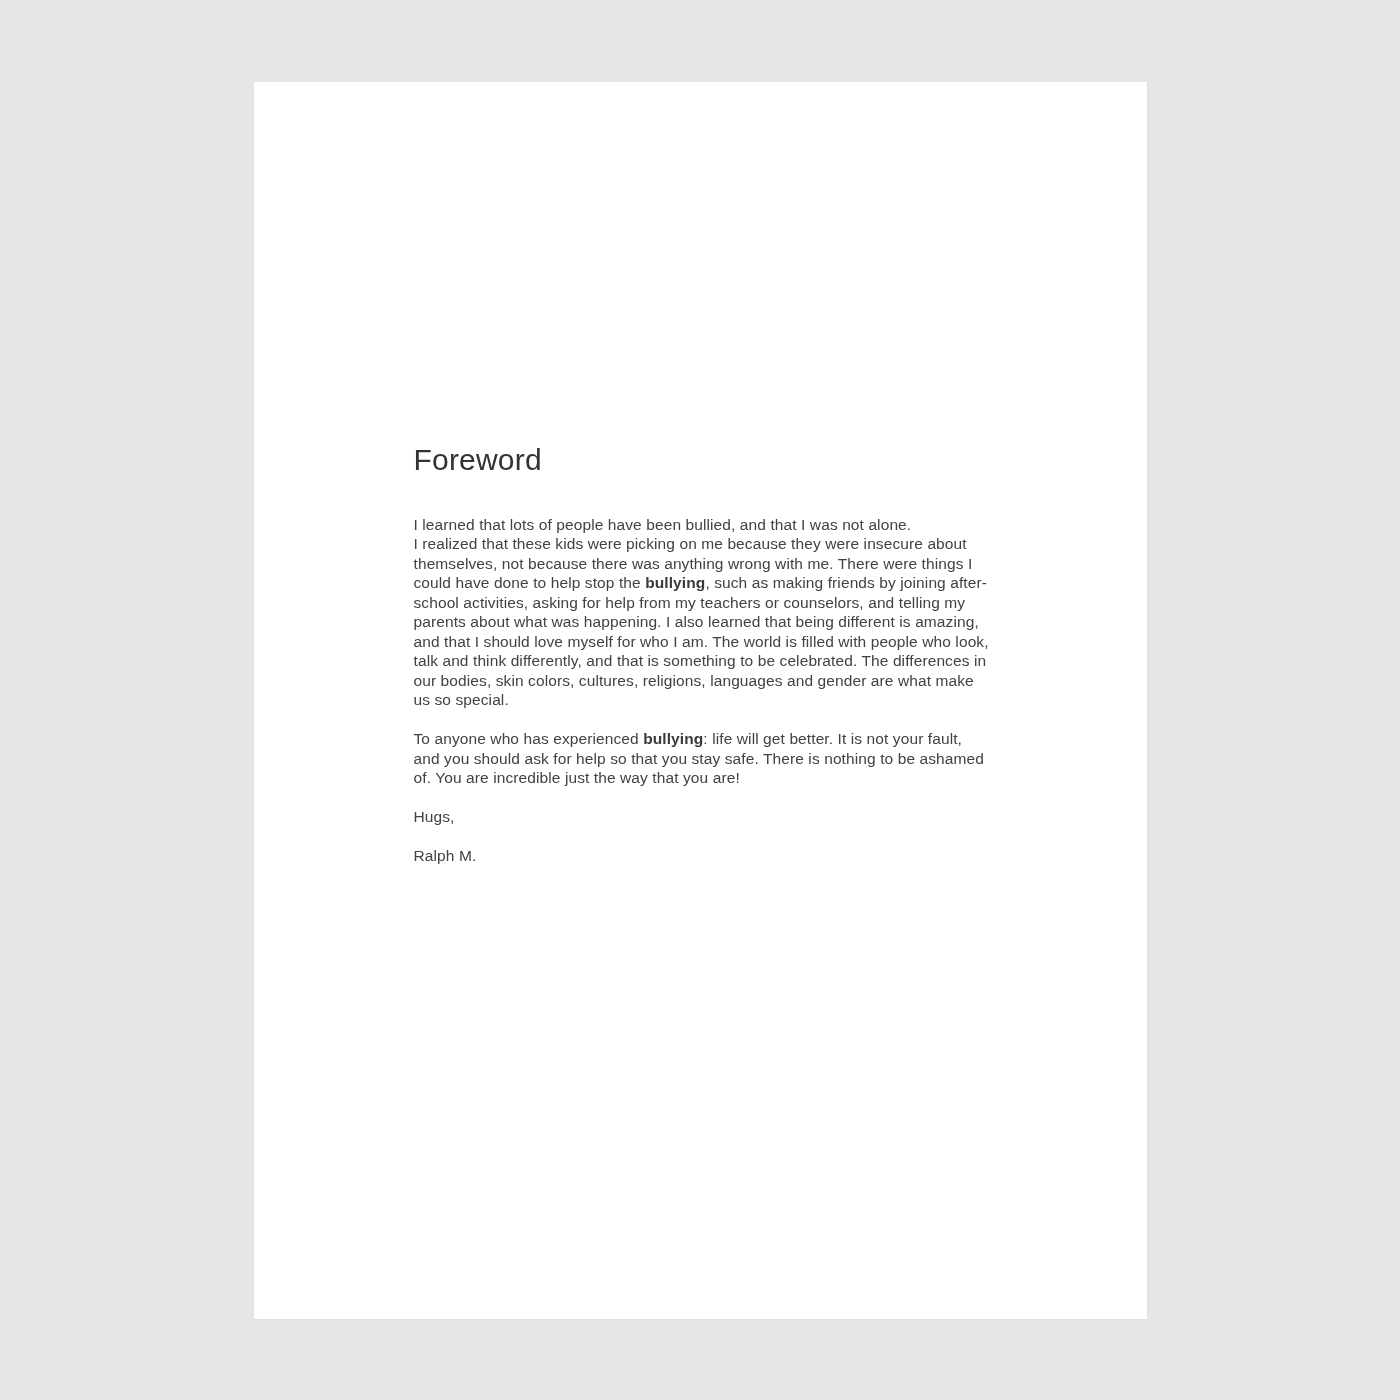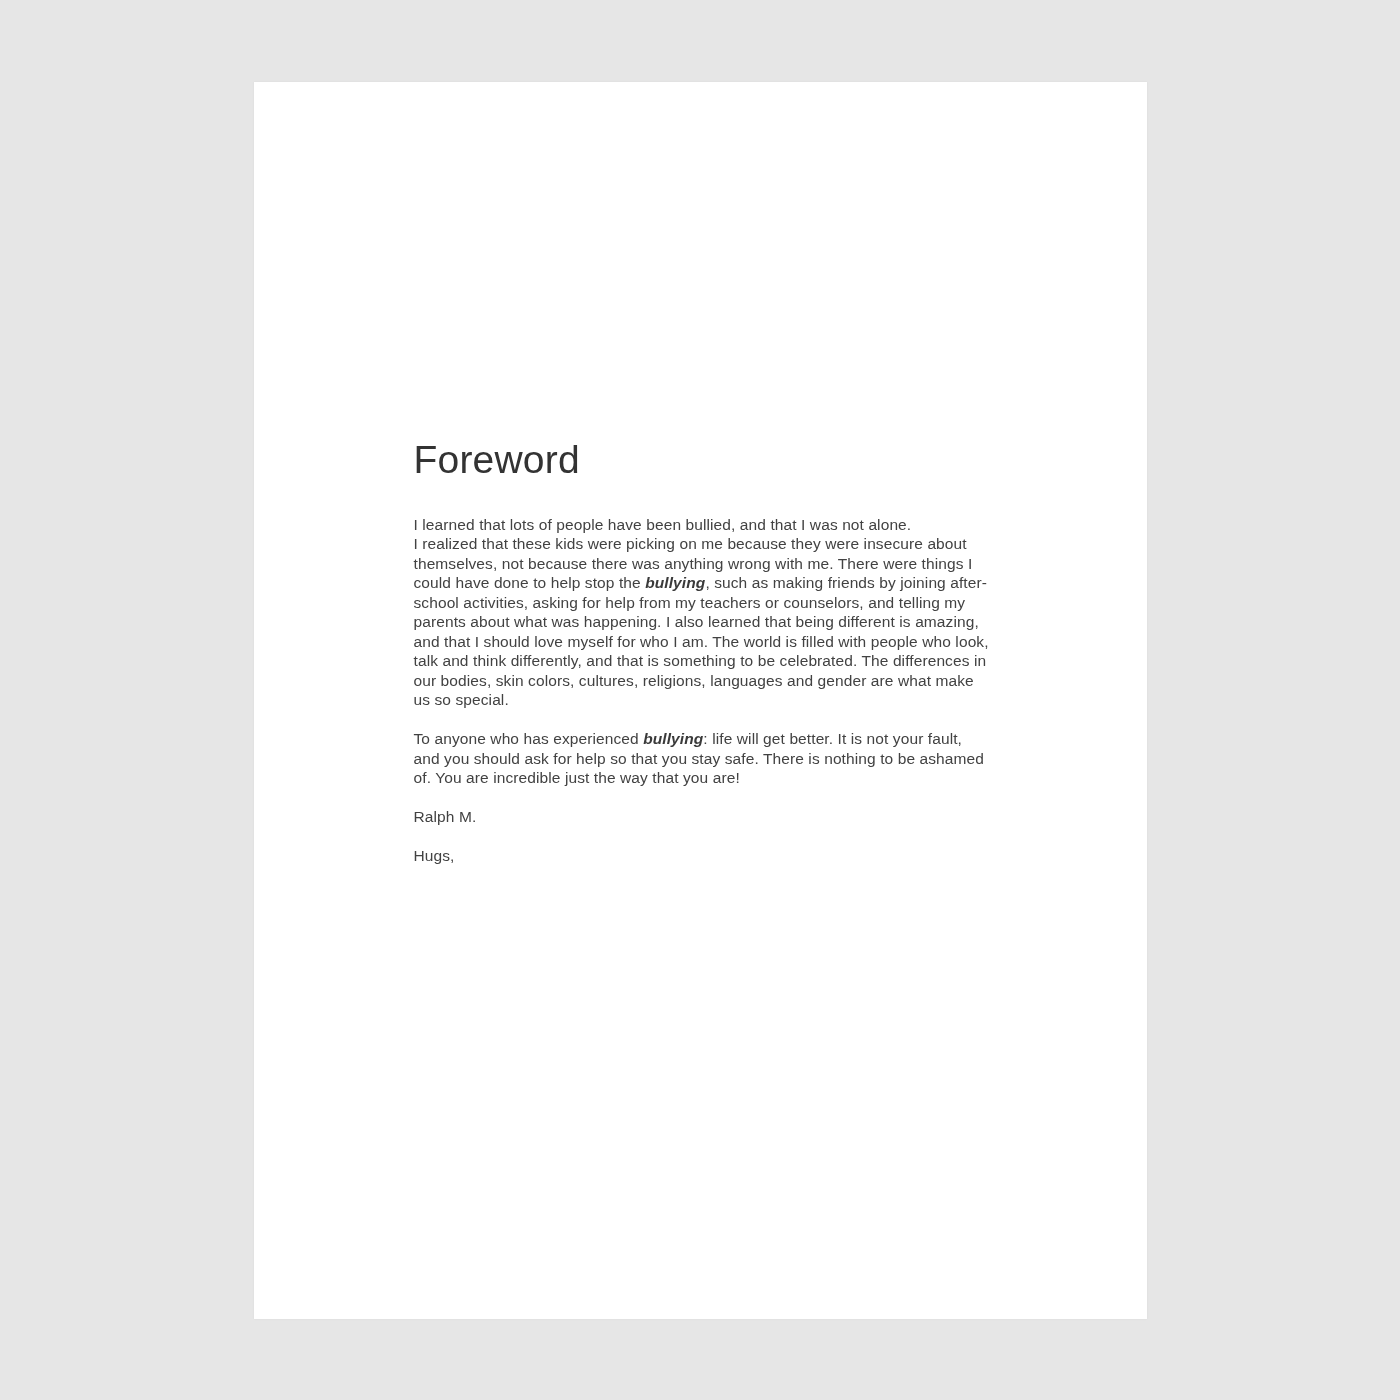"Foreword" h1.doc-title { font-size: 39px -> 30px }
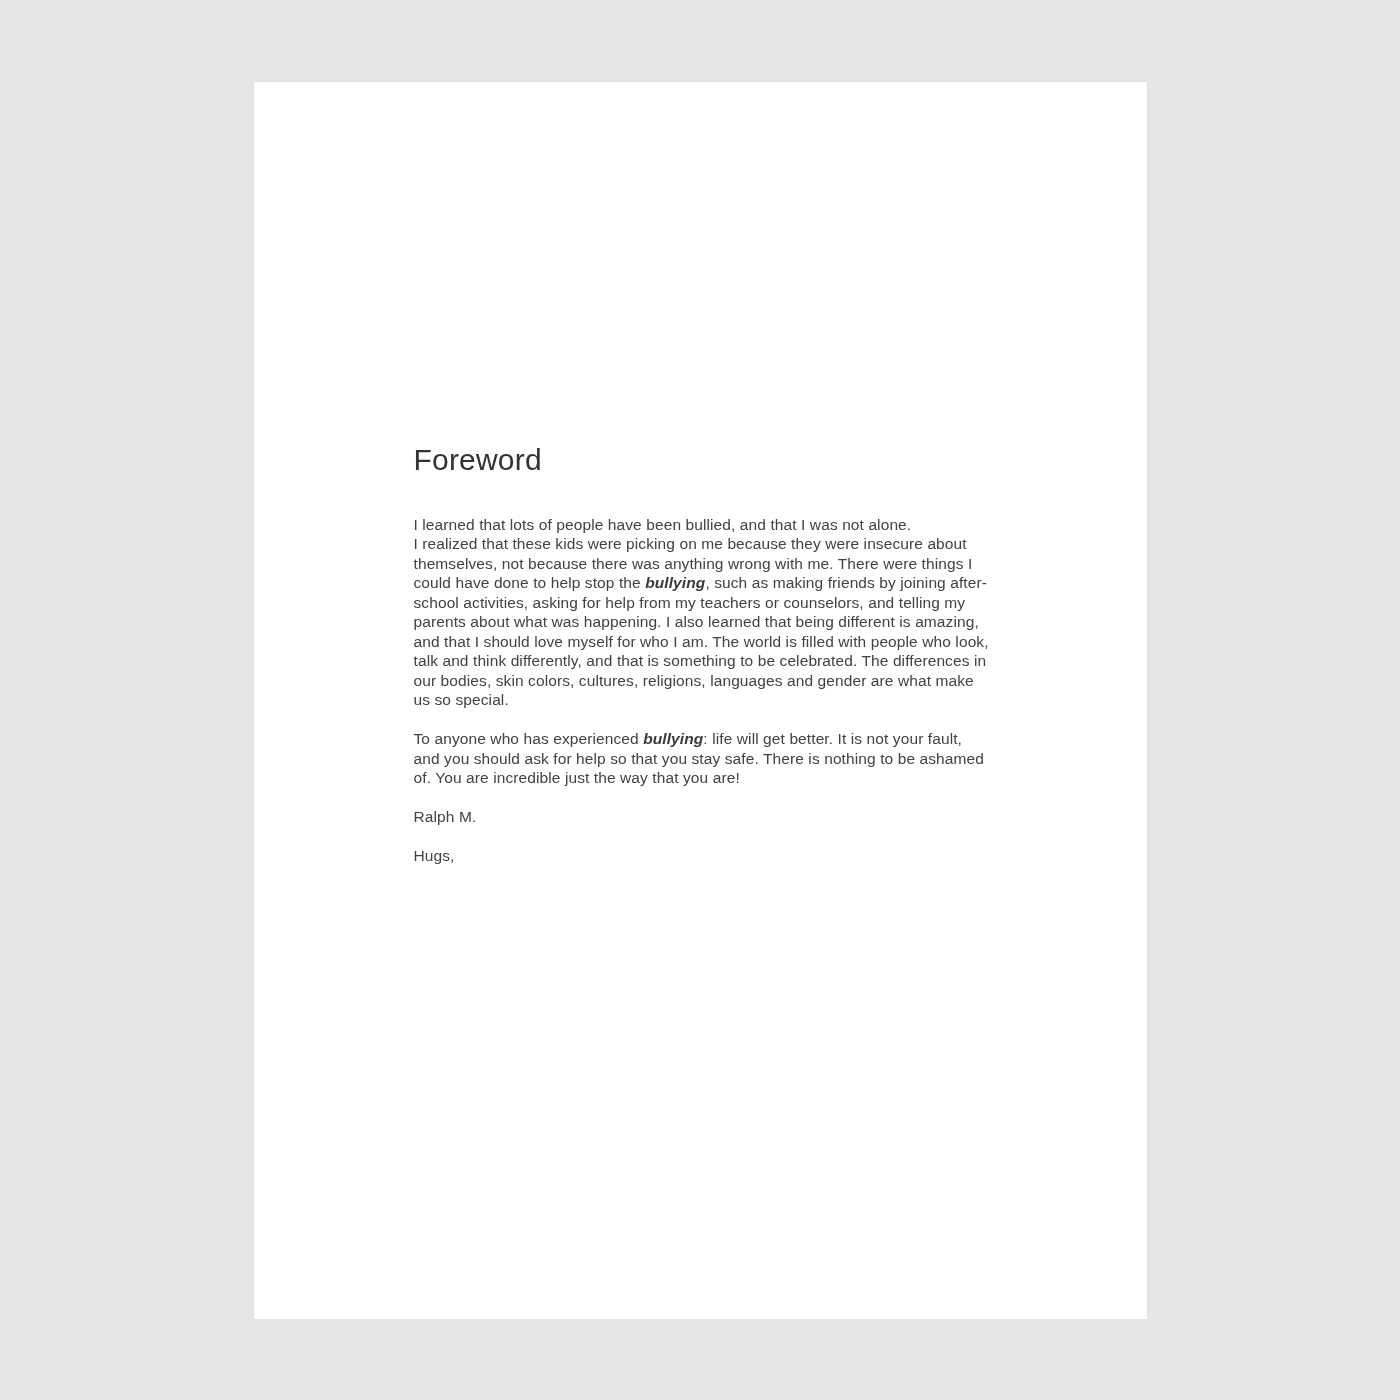"bullying" .doc-body strong { font-style: italic -> none }
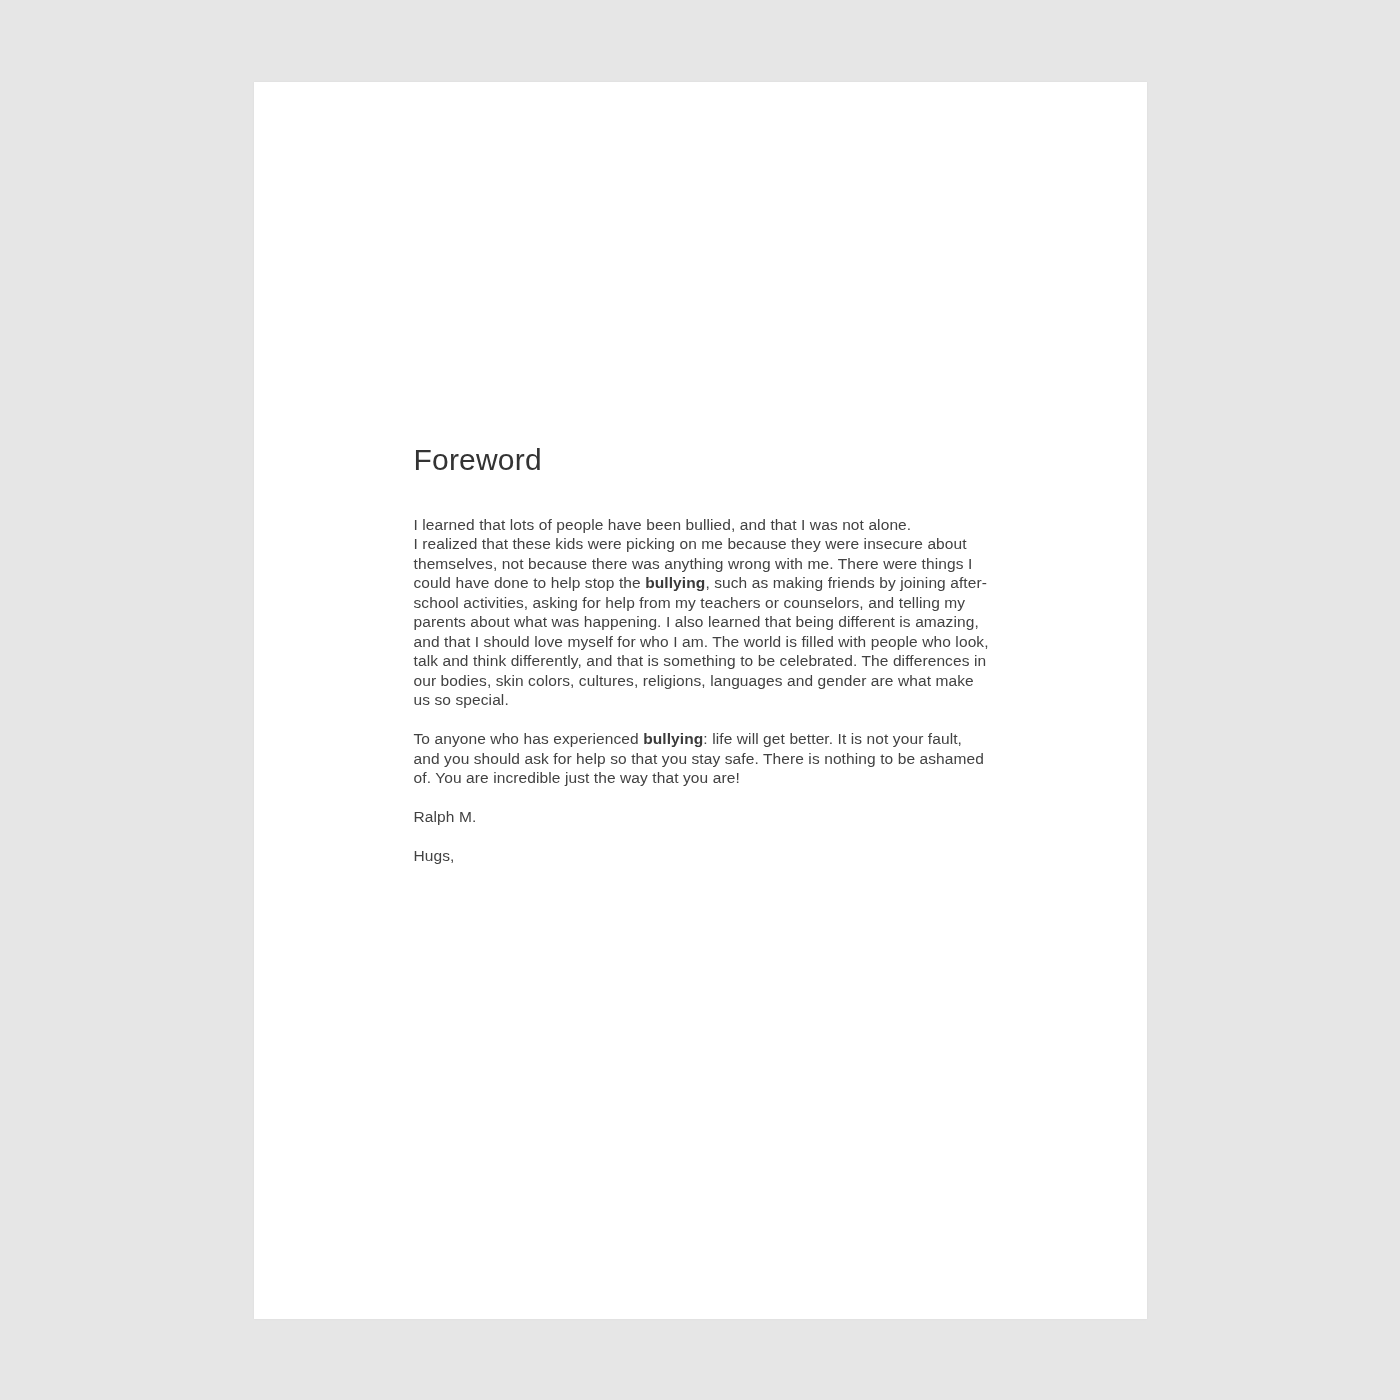"Ralph M." p { order: before "Hugs," -> after "Hugs," }
